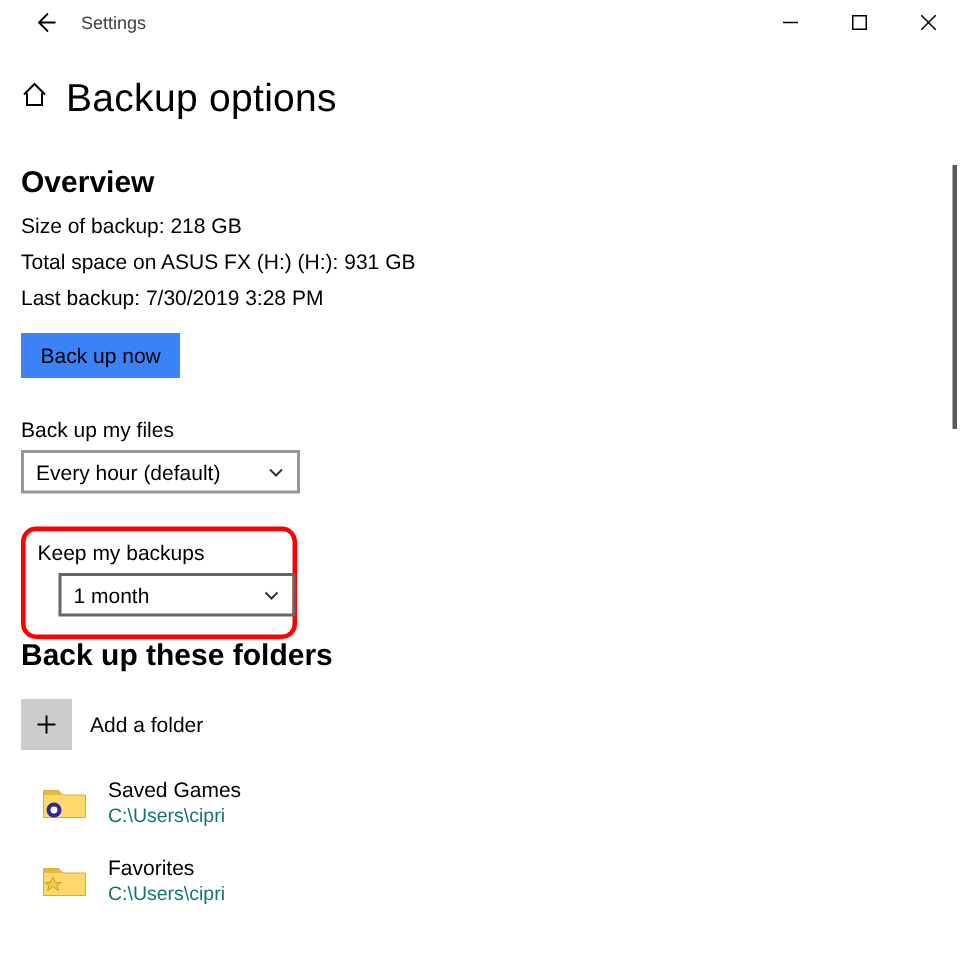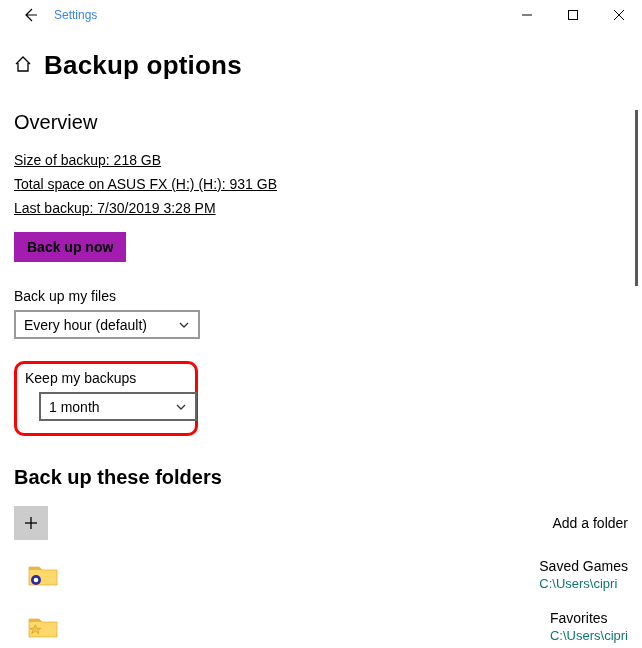"Settings" .tb-title { color: #3b82f6 -> #404040 }
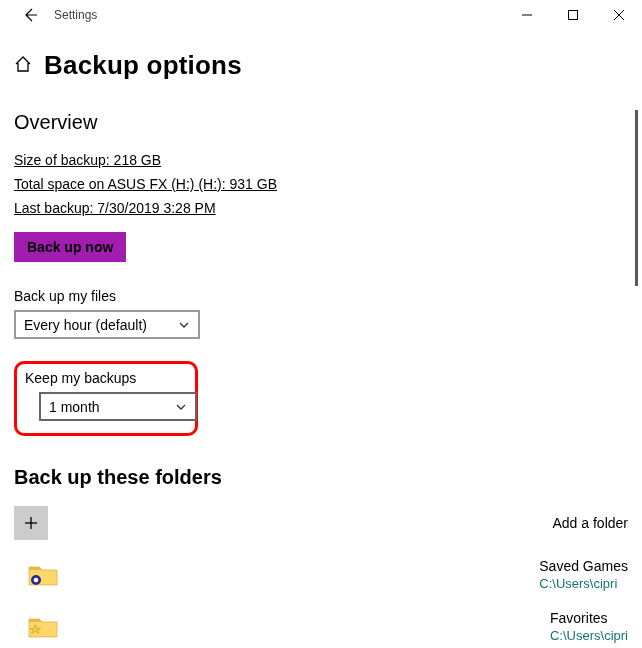"Backup options" .page-title { font-weight: 700 -> 400 }
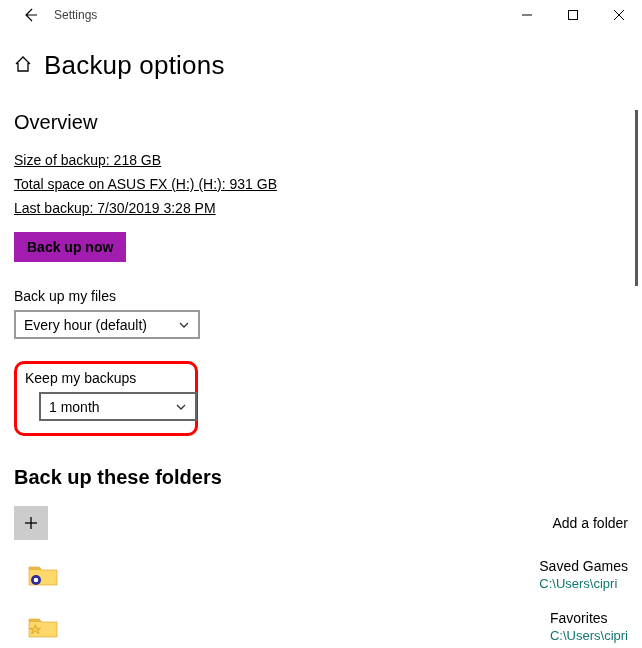"Overview" .h2 { font-weight: 400 -> 700; margin-bottom: 14px -> 4px }
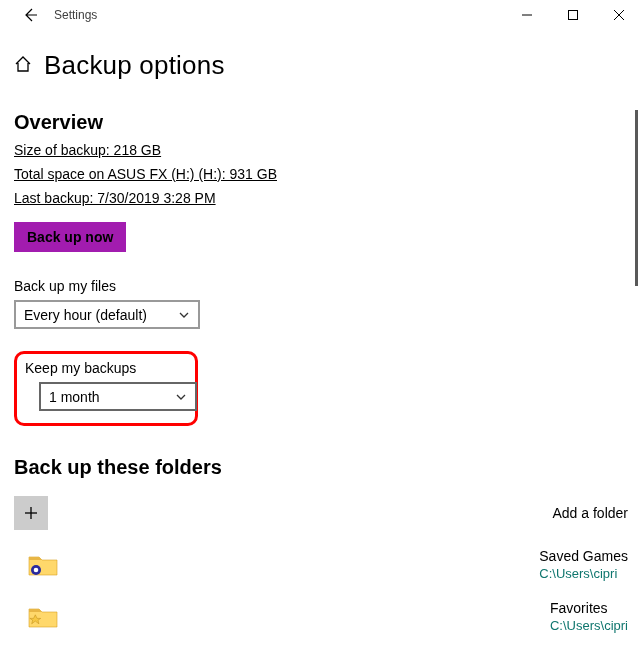"Size of backup: 218 GB" .info-line { text-decoration: underline -> none }
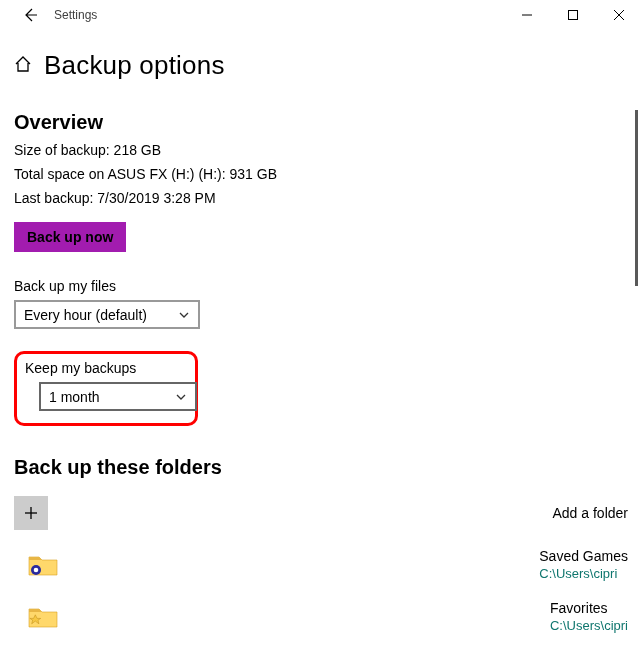"Back up now" .btn { background: #a21caf -> #3b82f6; font-weight: bold -> none }
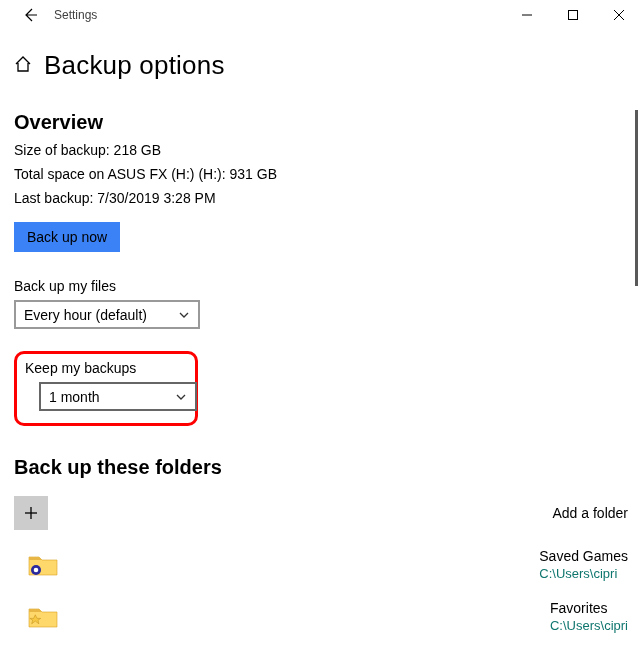"Back up these folders" .folders-heading { margin-top: 30px -> none }
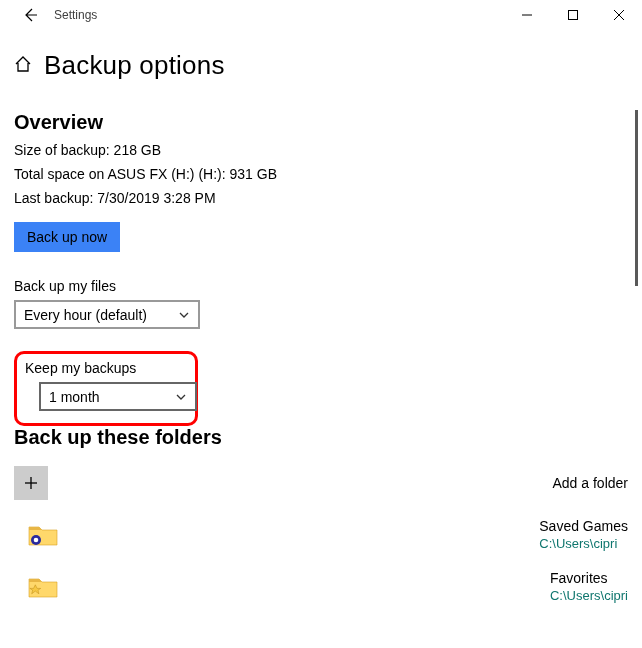"Add a folder" .folder-row { justify-content: space-between -> none }
